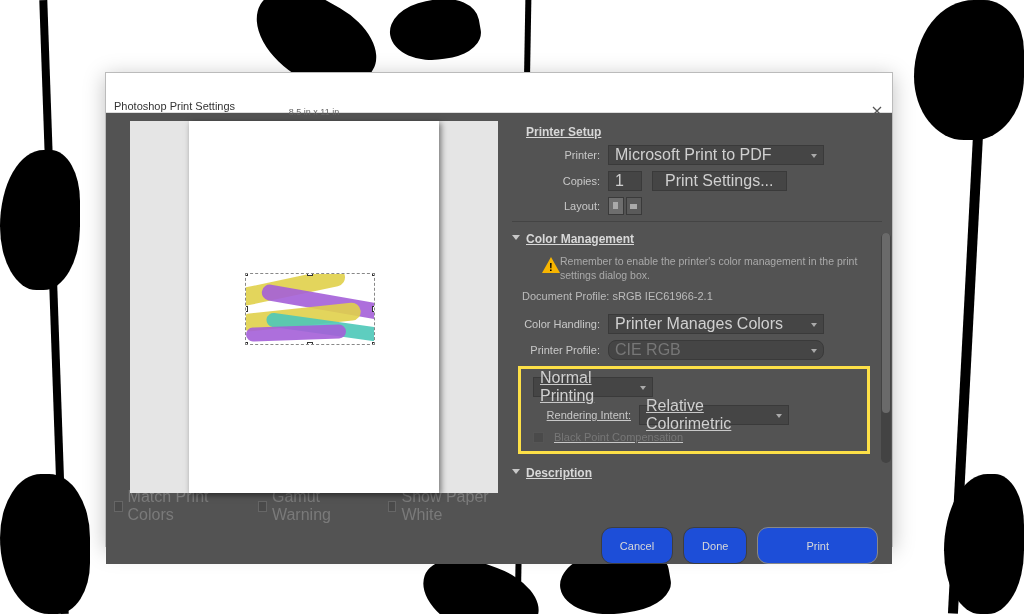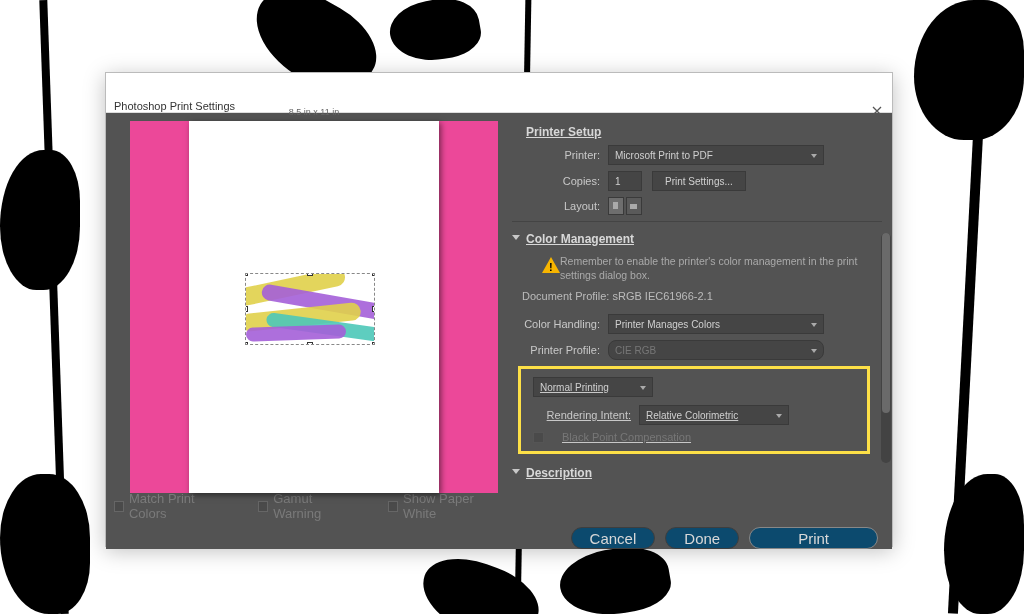"8.5 in x 11 in" .preview-area { background: #ec4899 -> #e5e5e5 }
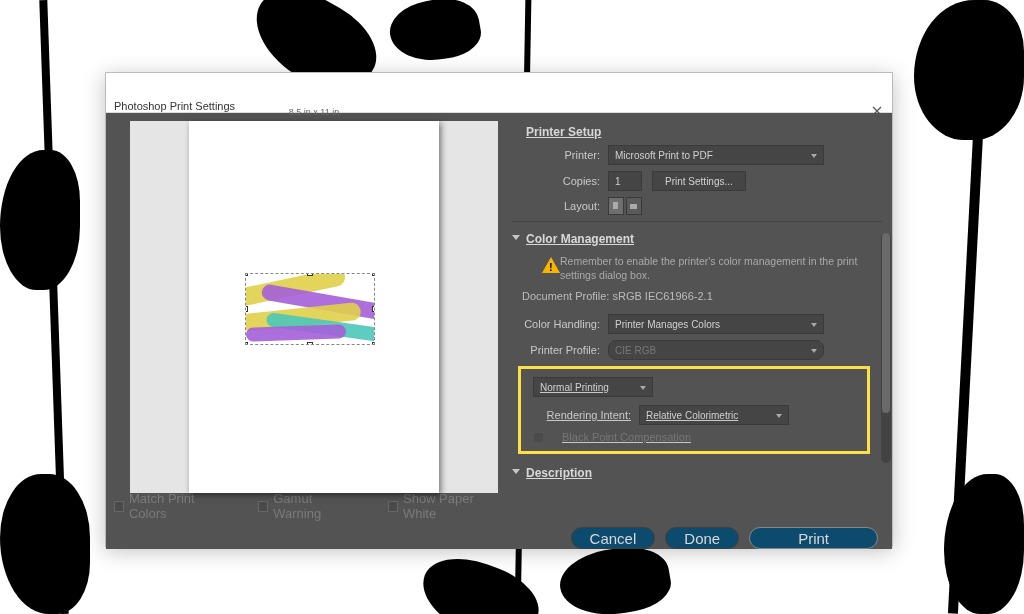"Microsoft Print to PDF" .dropdown, .num-input, .btn-small { font-size: 10px -> 16px }
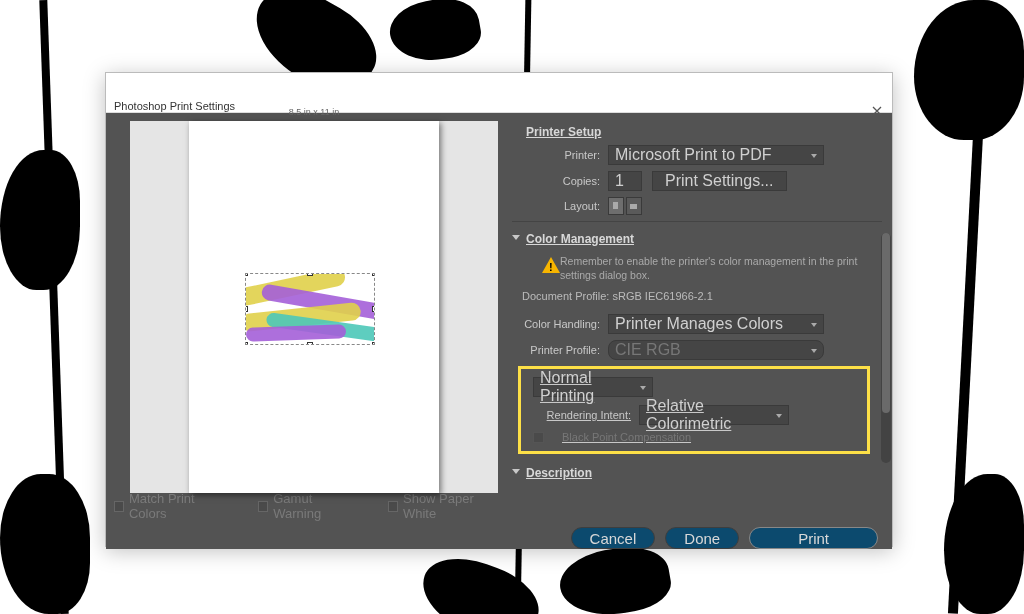"Black Point Compensation" .chk-inline { gap: 18px -> 10px }
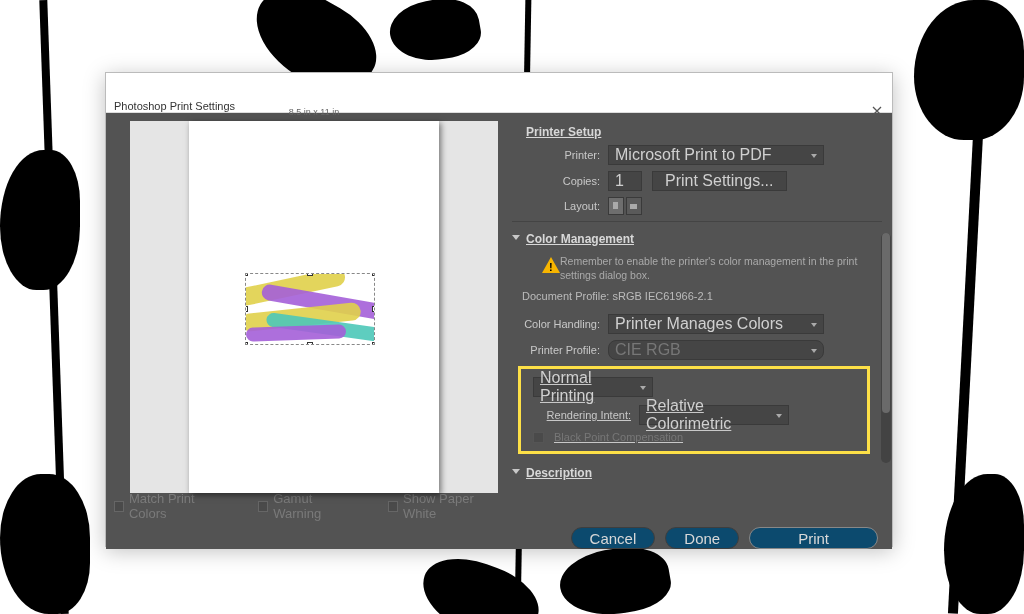"Match Print Colors" .preview-opts { font-size: 13px -> 16px }
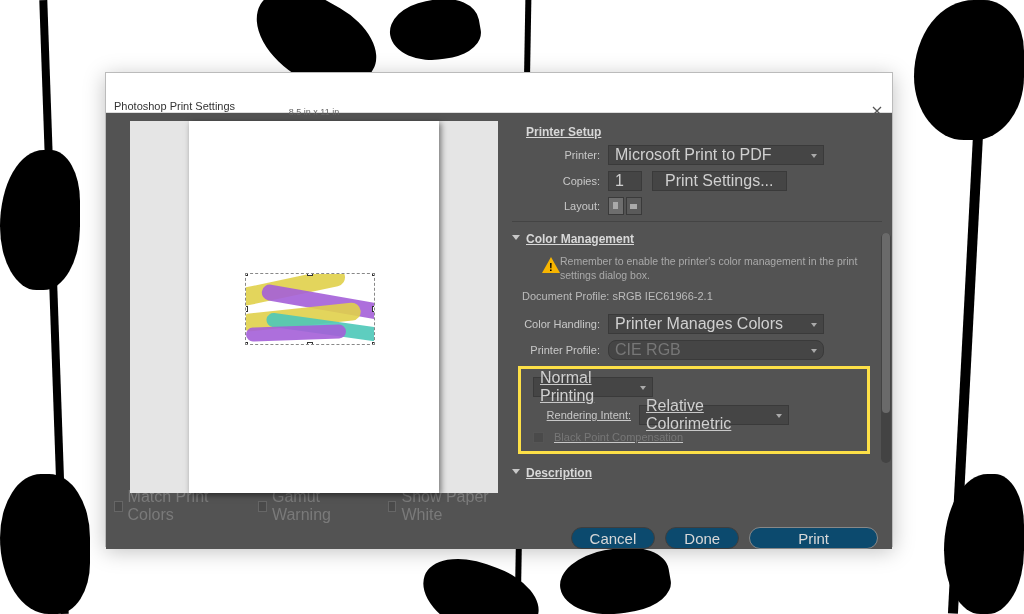"Cancel" .btn { background: #0c4a6e -> #1d4ed8; font-size: 15px -> 11px; height: 22px -> 37px }
